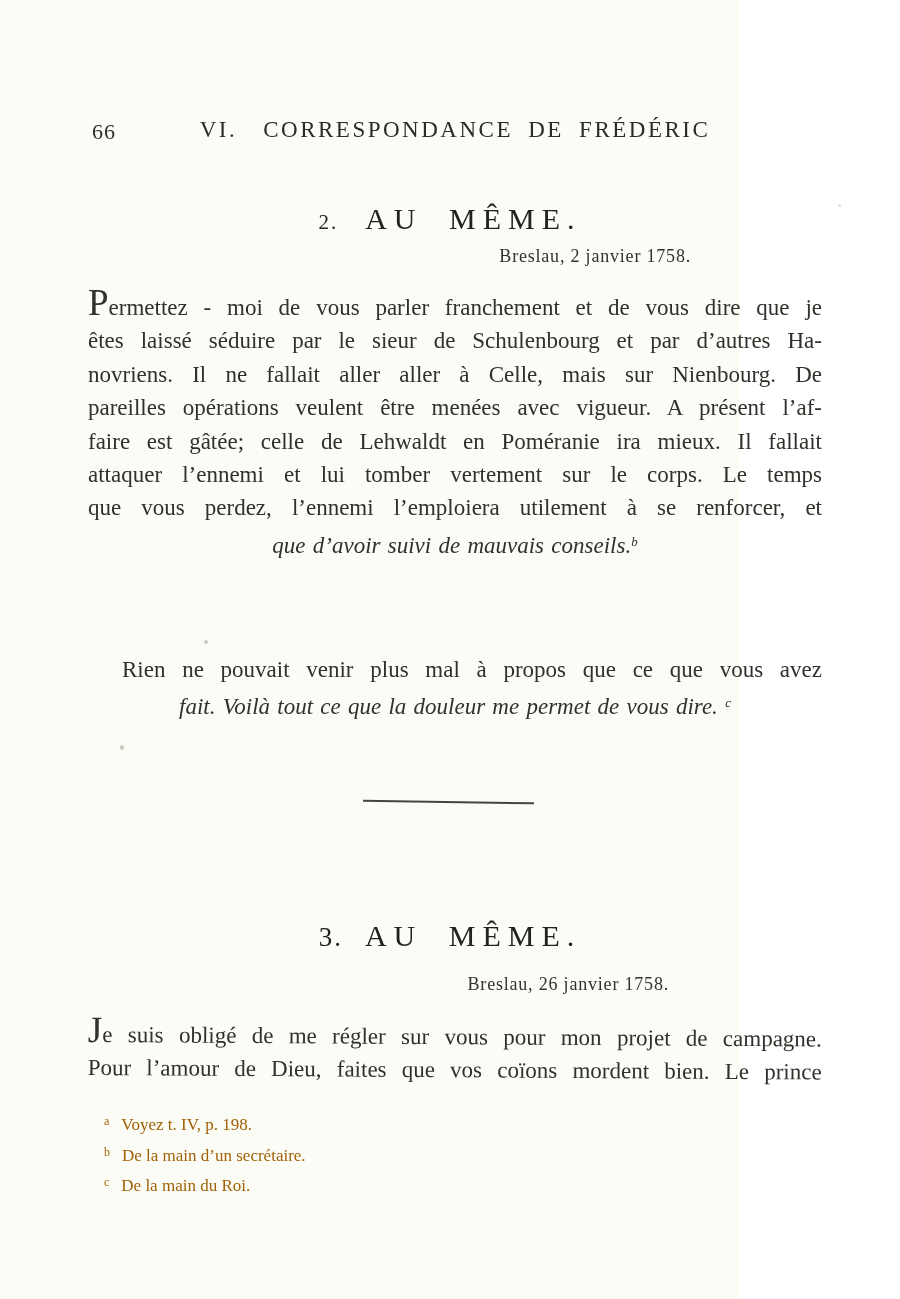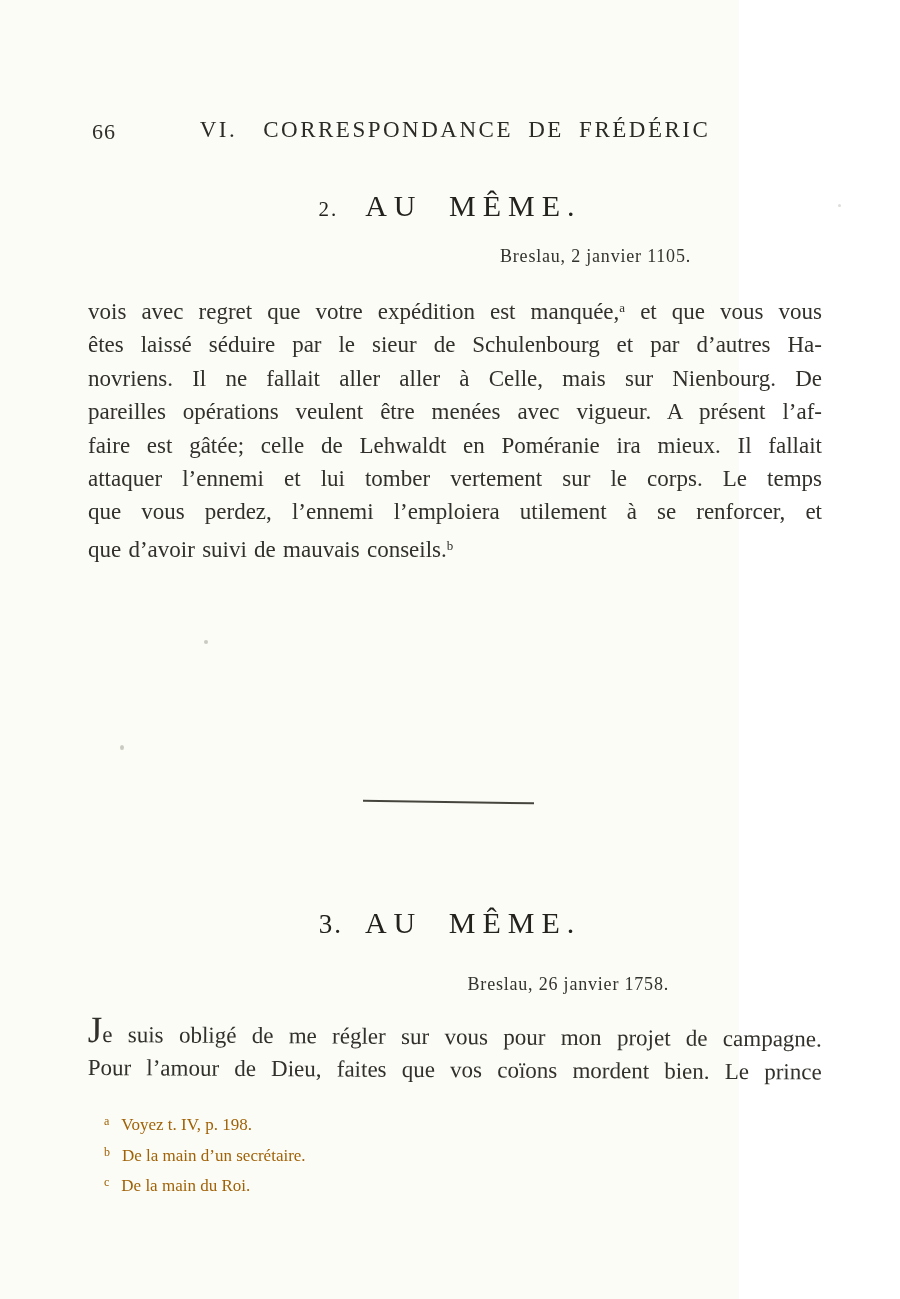"2. AU MÊME." .heading { margin-top: none -> 13px }
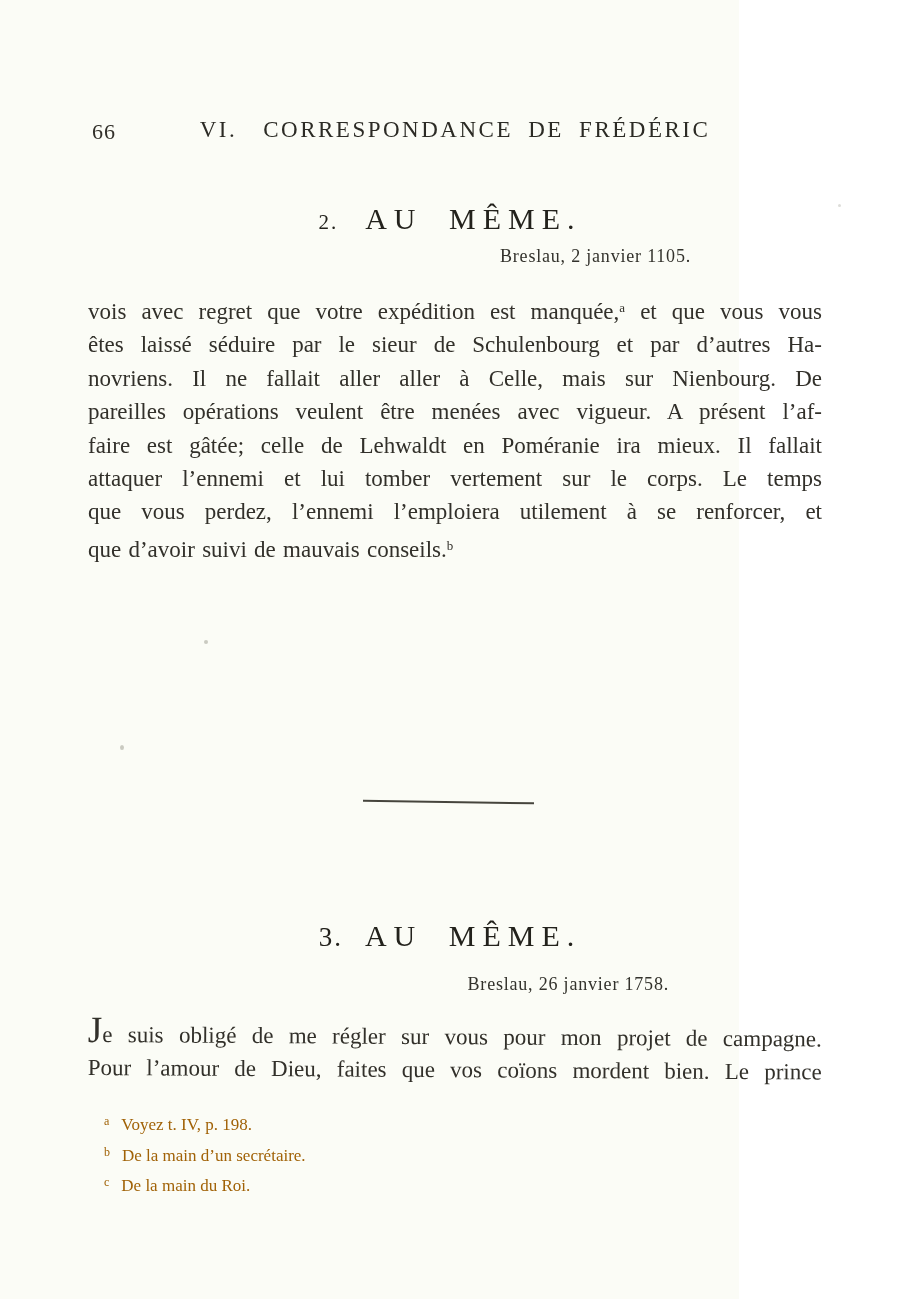"Breslau, 2 janvier 1105." div.dateline { text: 1105 -> 1758 }
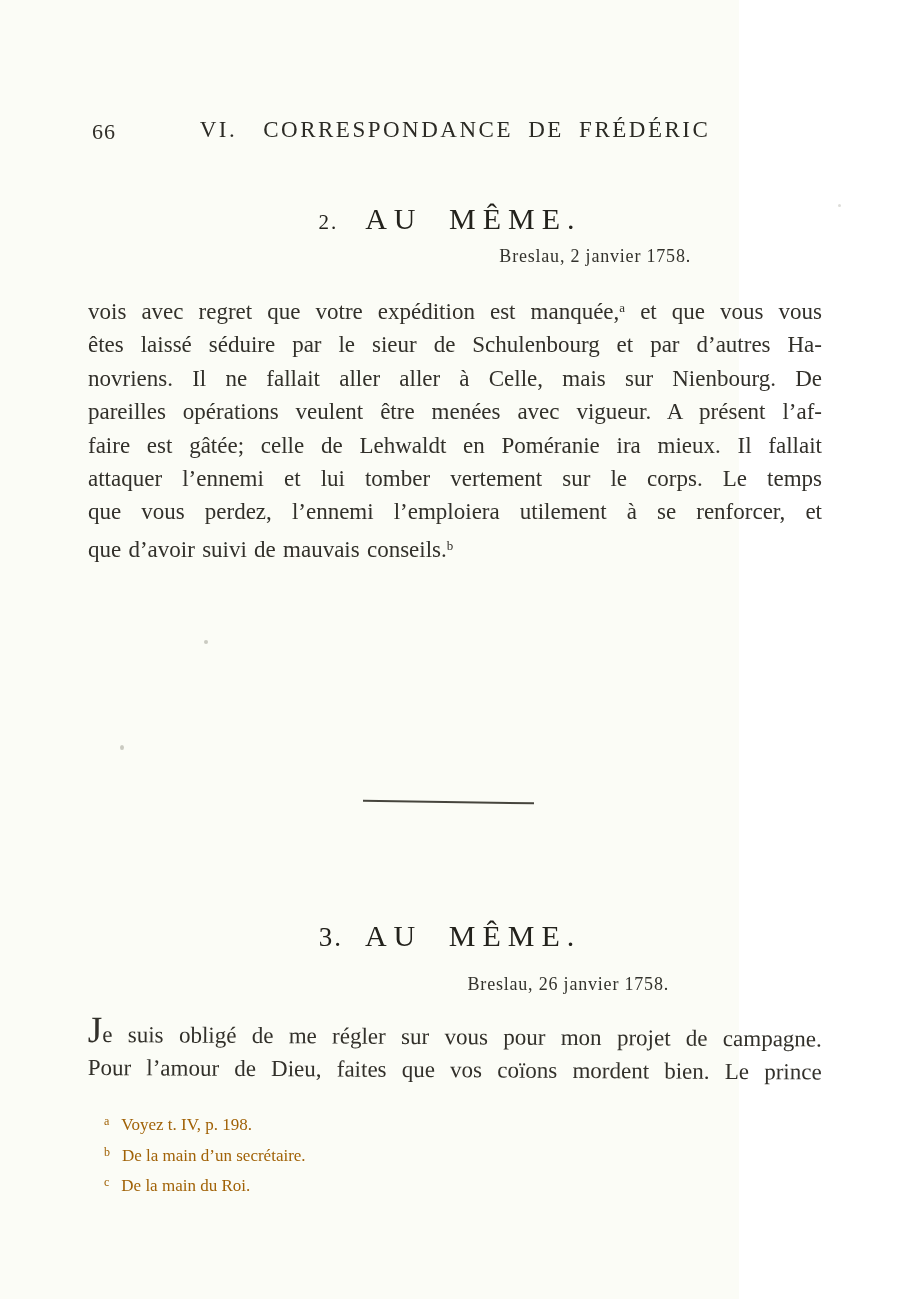"Permettez - moi de vous" div.bodyline { html: none -> <div><span>P</span>ermettez - moi de vous parler franchement et de vous dire que je</div> }
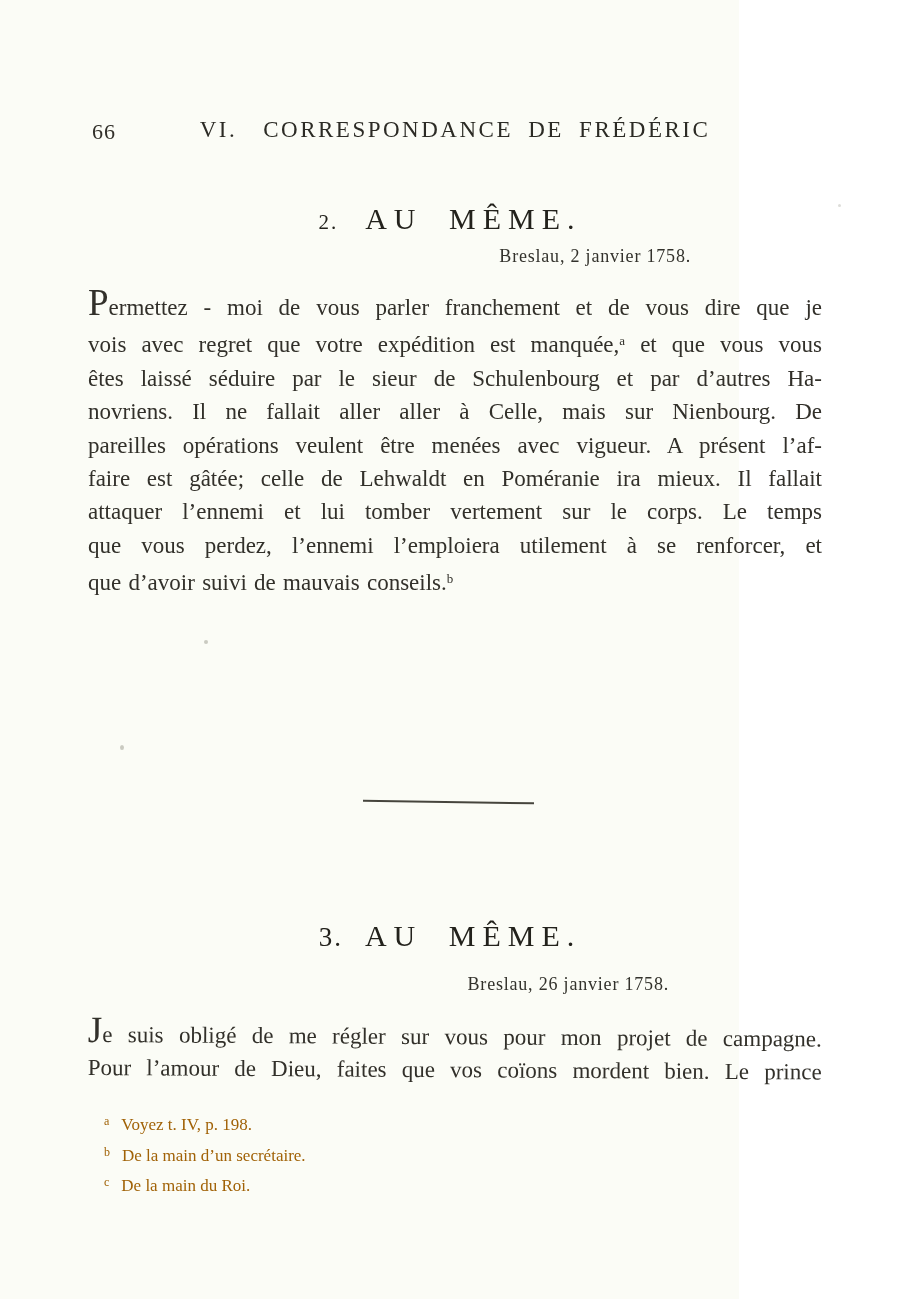"vois avec regret que votre" div.bodyline { html: <div>vois avec regret que votre expédition est manquée,<sup>a</sup> et que vous vous</div> -> none }
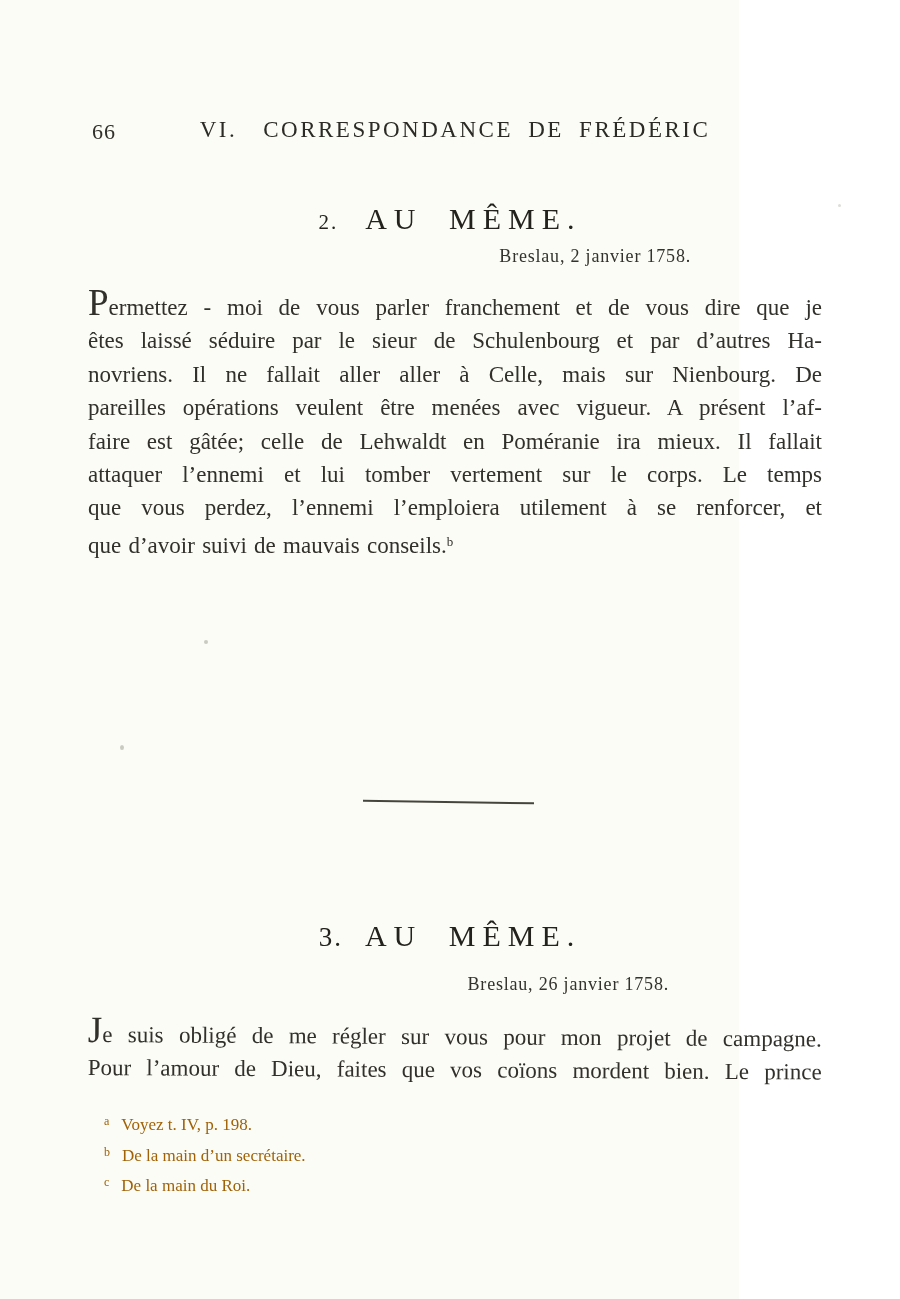"que d’avoir suivi de mauvais" .natline { font-style: none -> italic; text-align: left -> center }
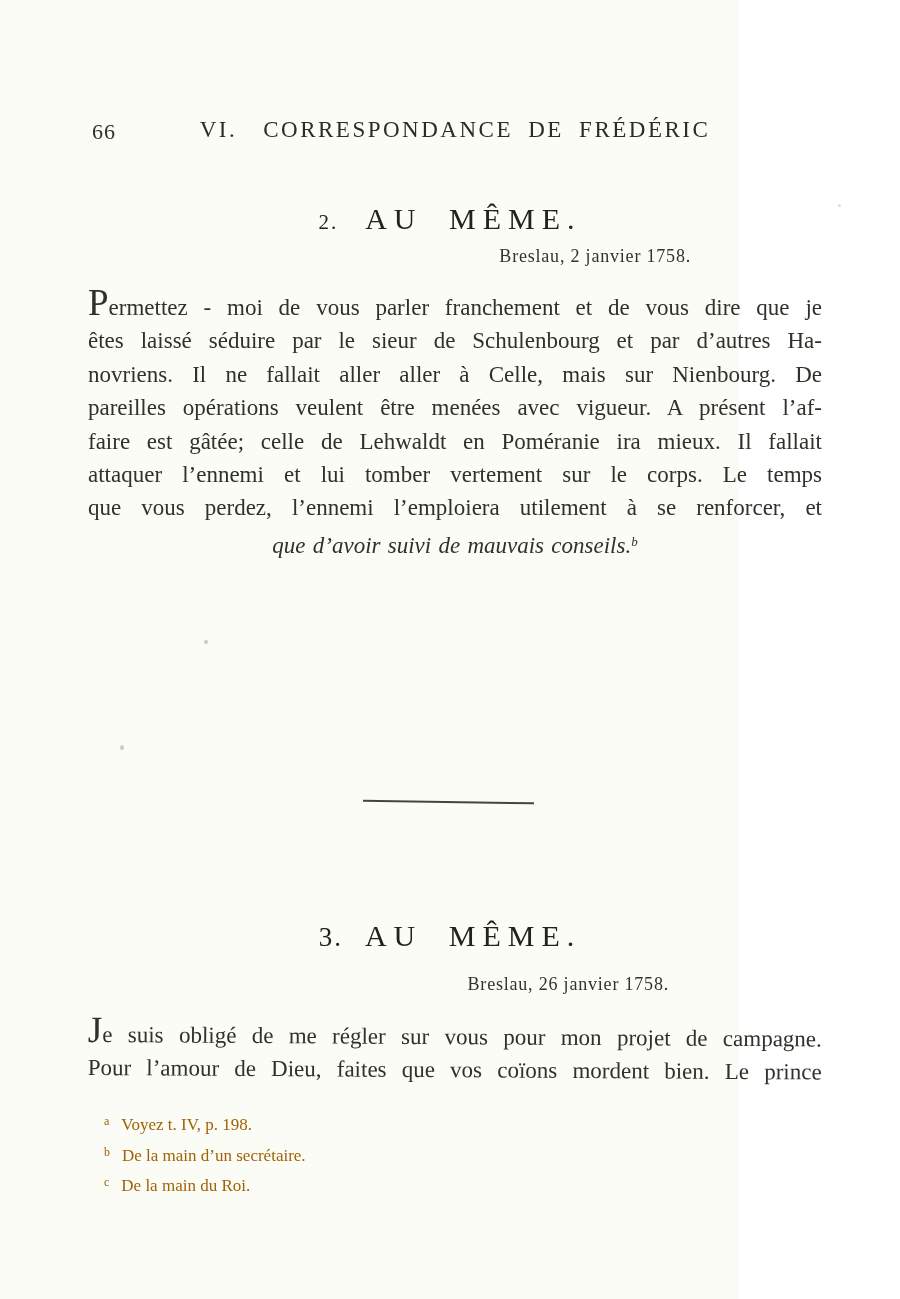"Rien ne pouvait venir plus" div.bodyline { html: none -> <div>Rien ne pouvait venir plus mal à propos que ce que vous avez</div> }
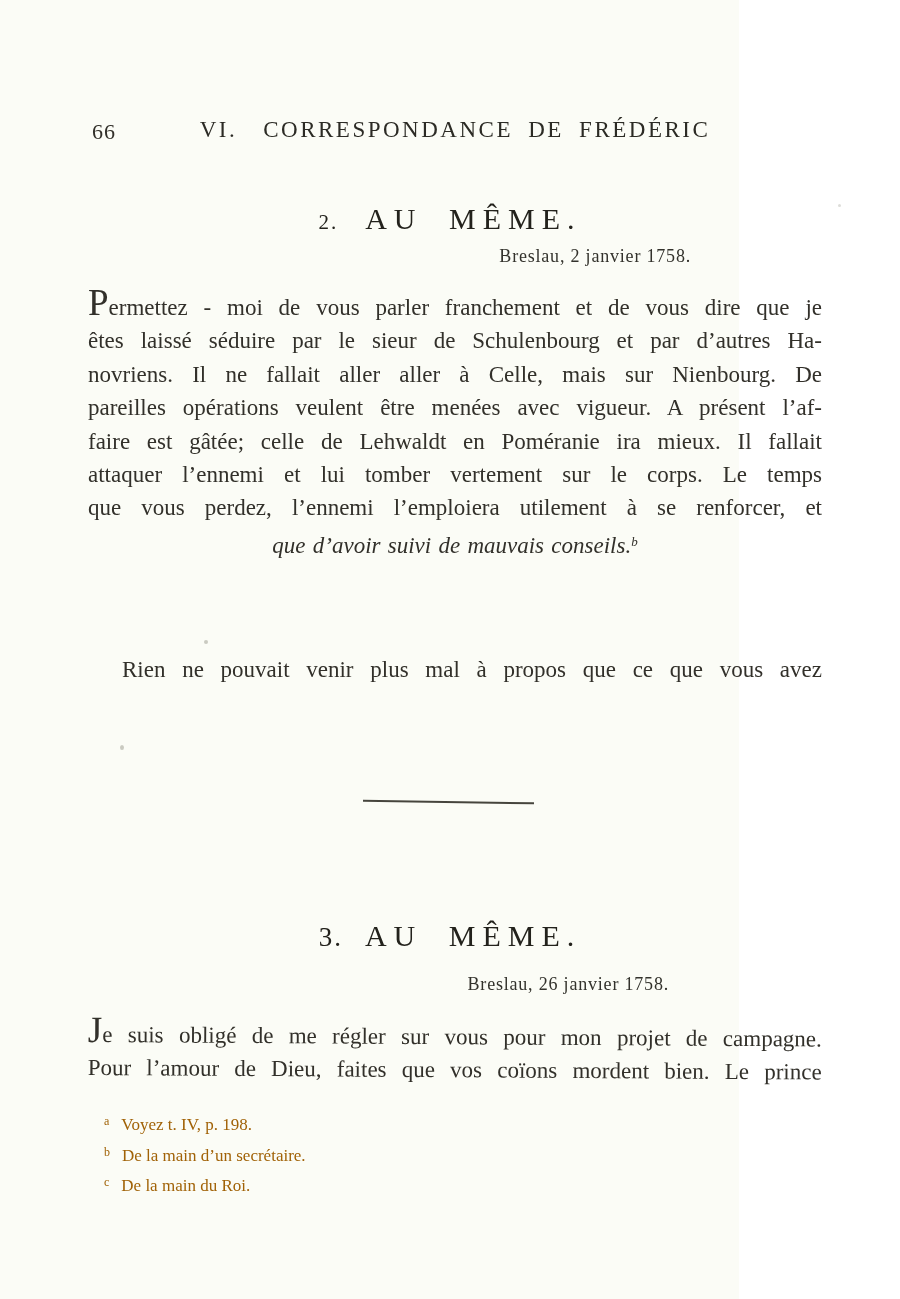"fait. Voilà tout ce que" div.bodyline { html: none -> <div>fait. Voilà tout ce que la douleur me permet de vous dire. <sup>c</sup></div> }
